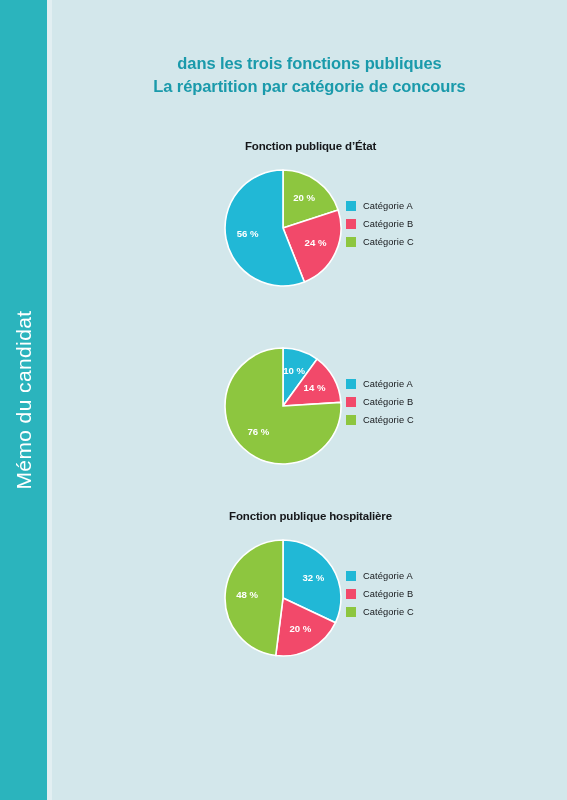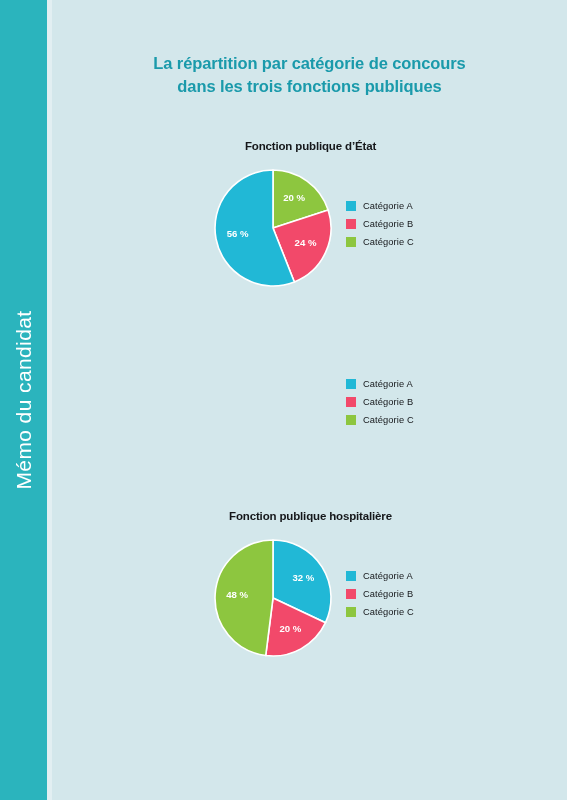"La répartition par catégorie de" span.tline { order: before "dans les trois fonctions publiques" -> after "dans les trois fonctions publiques" }
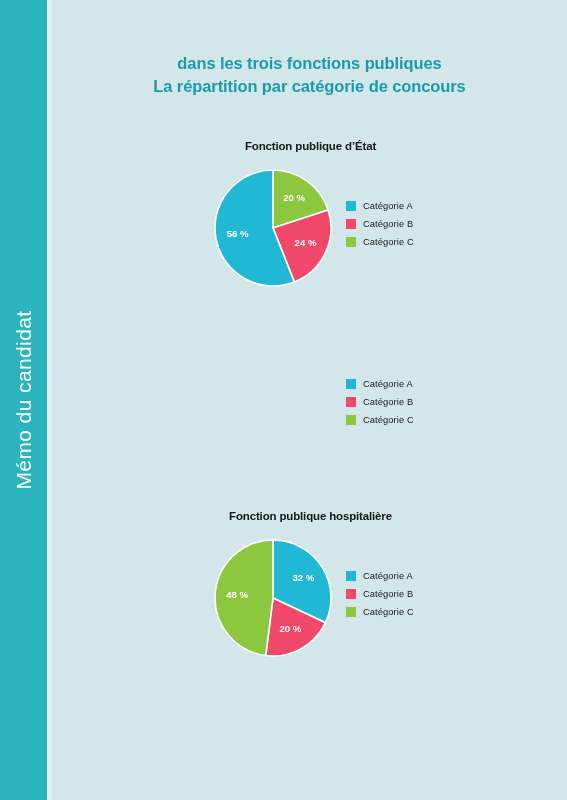"20 %" .pie-wrap { left: 162px -> 172px }
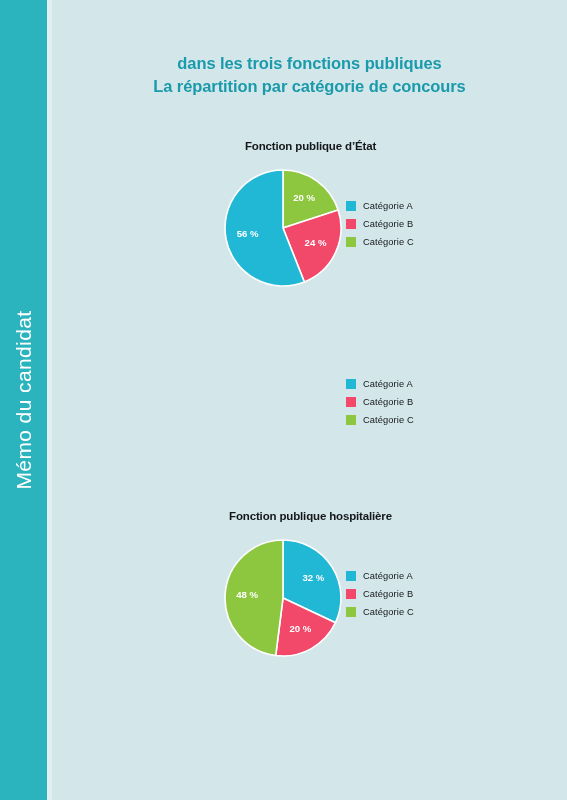"10 %" div.pie-wrap { html: none -> <div> <svg> <g> <path></path> <path></path> <path></path> </g> <text>10 %</text> <text>14 %</text> <text>76 %</text> </svg> </div> }
